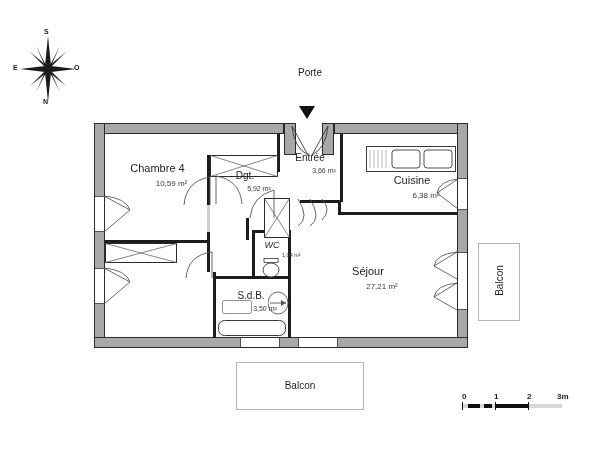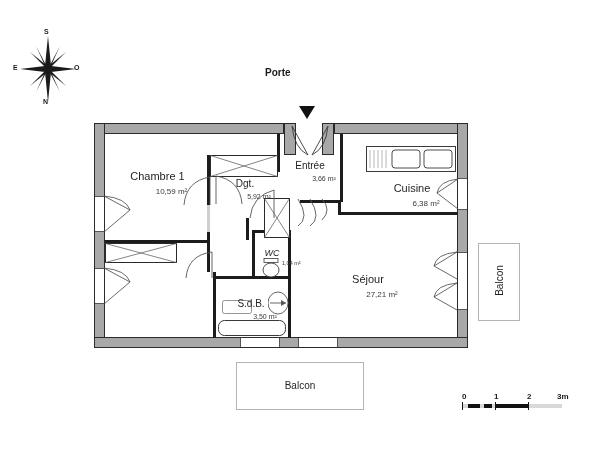"Porte" .entry-callout { font-weight: bold -> none; text-align: left -> center }
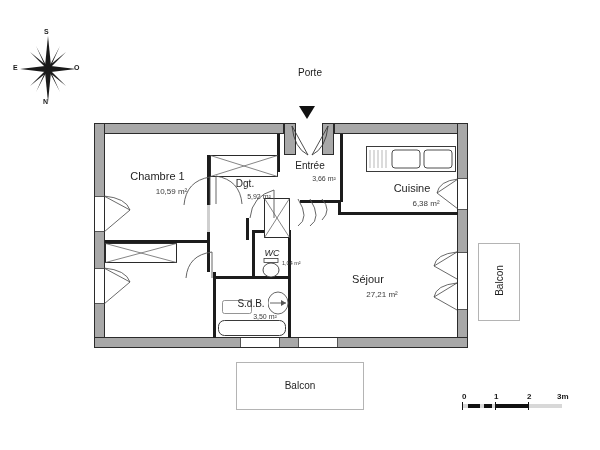"Entrée" .room-name { margin-top: 8px -> none }
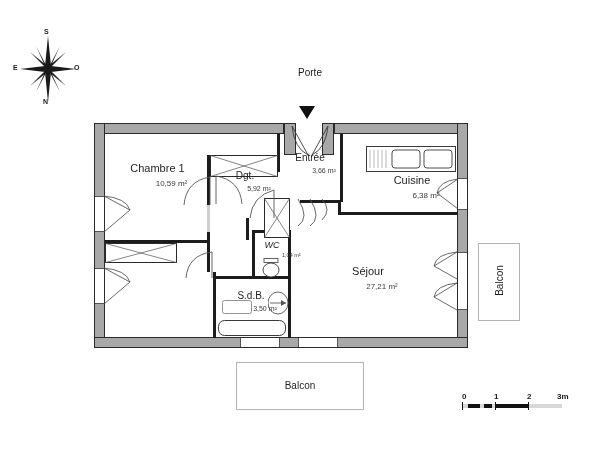"Chambre 1" div.room-name { text: 1 -> 4 }
